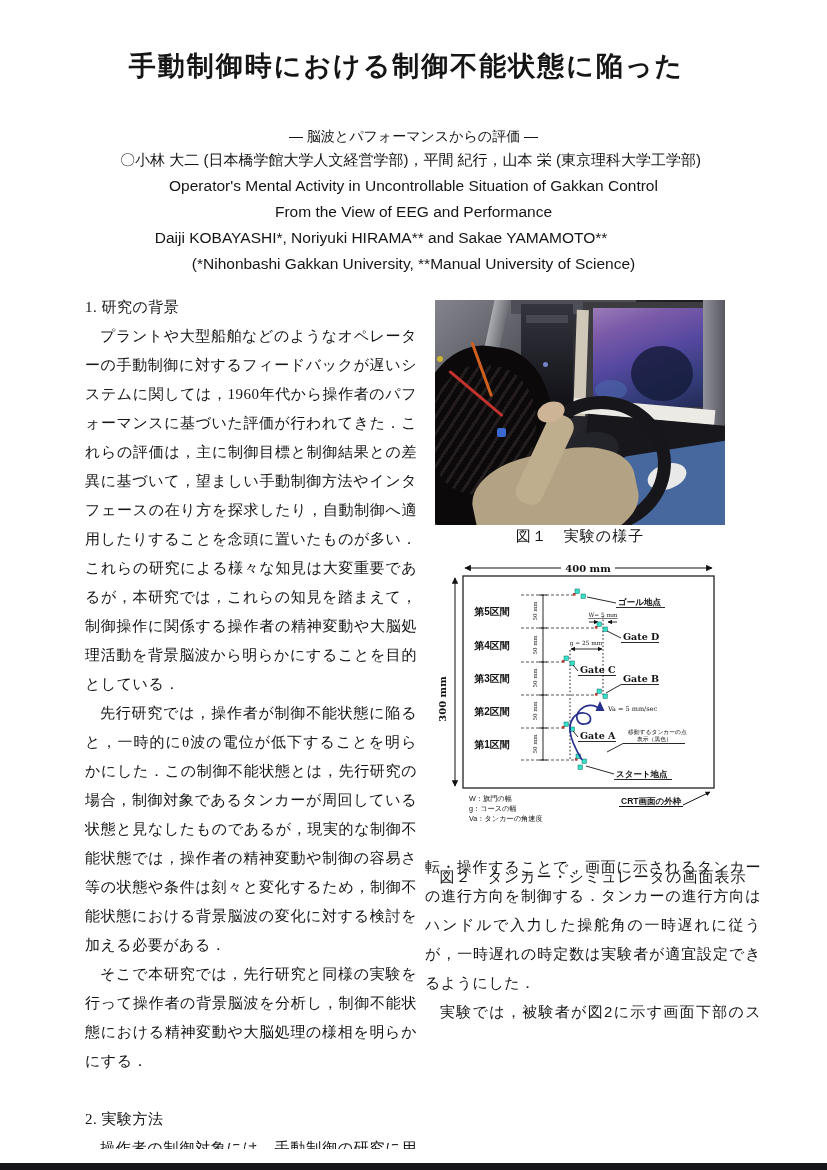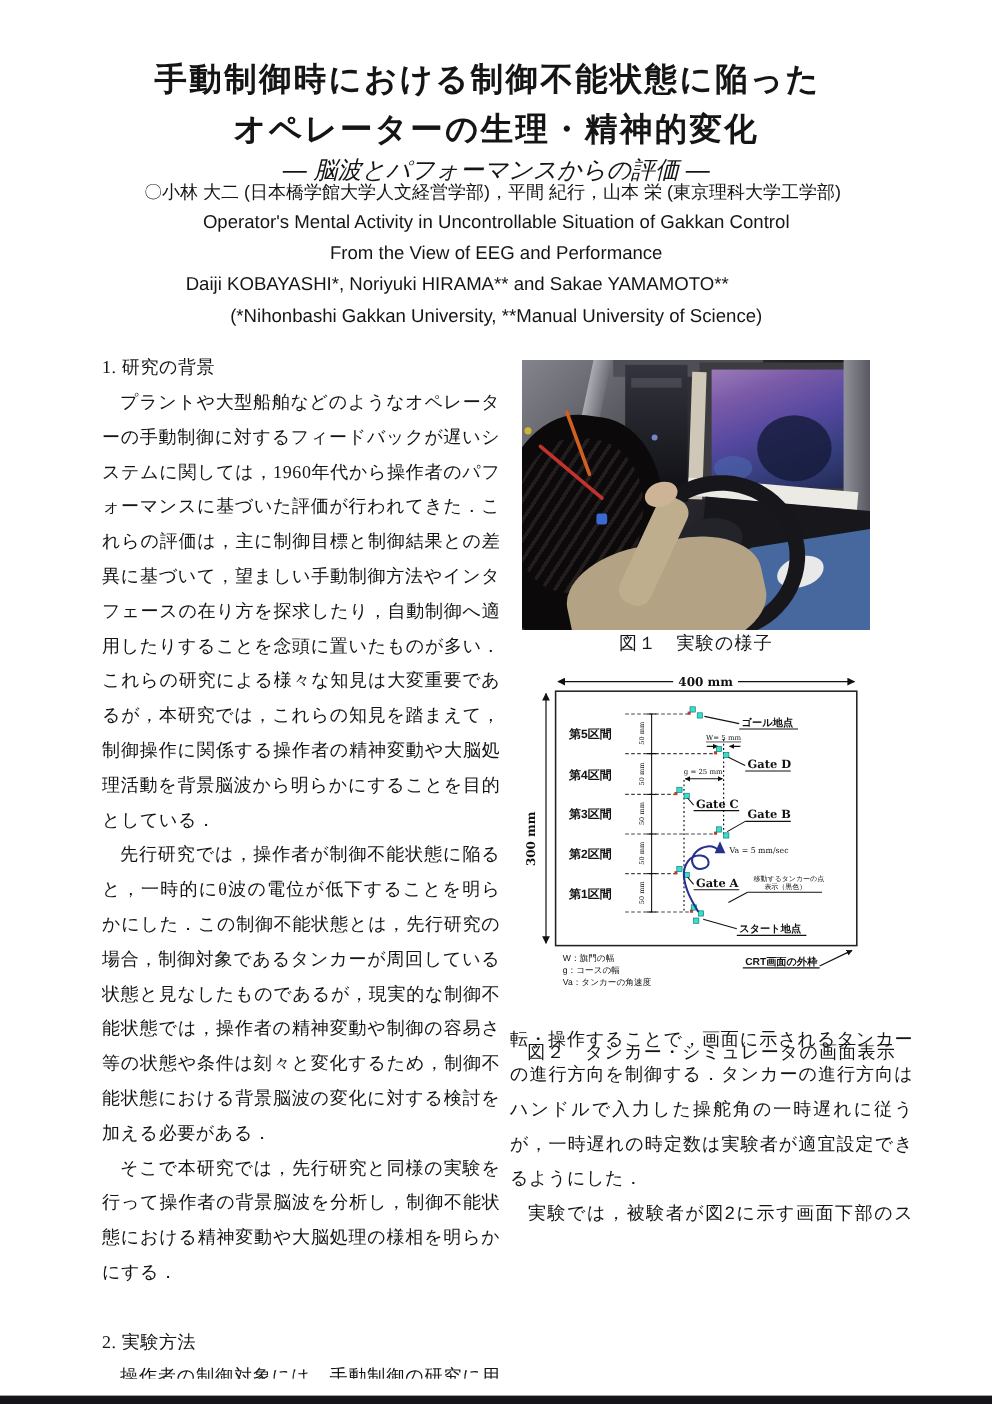"オペレーターの生理・精神的変化" div.abs { html: <div>オペレーターの生理・精神的変化</div> -> none }
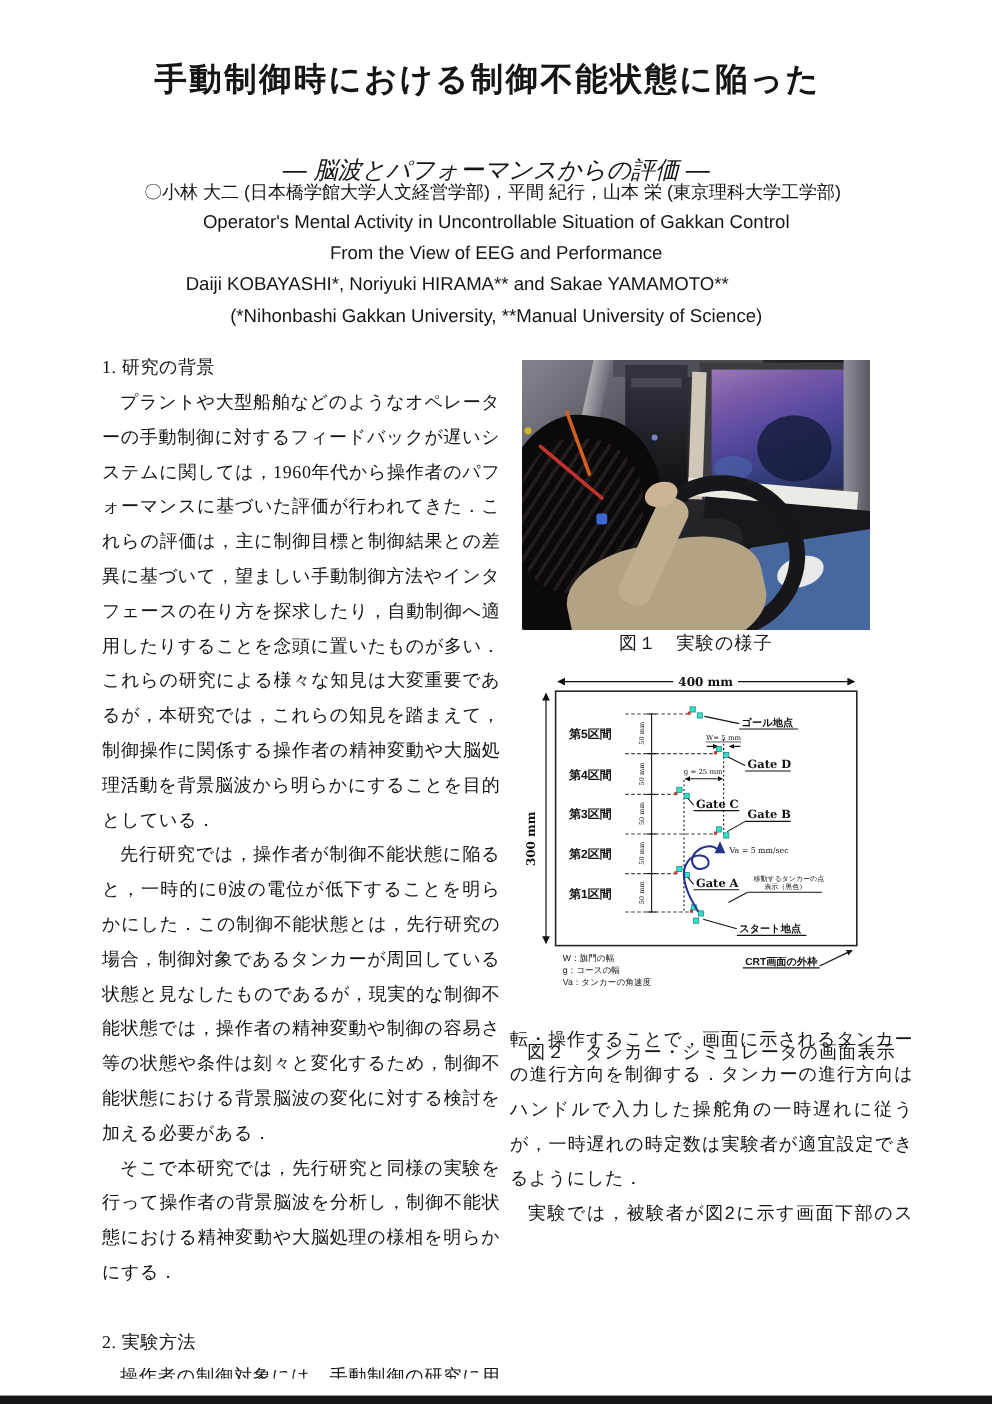"― 脳波とパフォーマンスからの評価 ―" .subtitle { font-size: 20px -> 14px; font-style: italic -> none }
